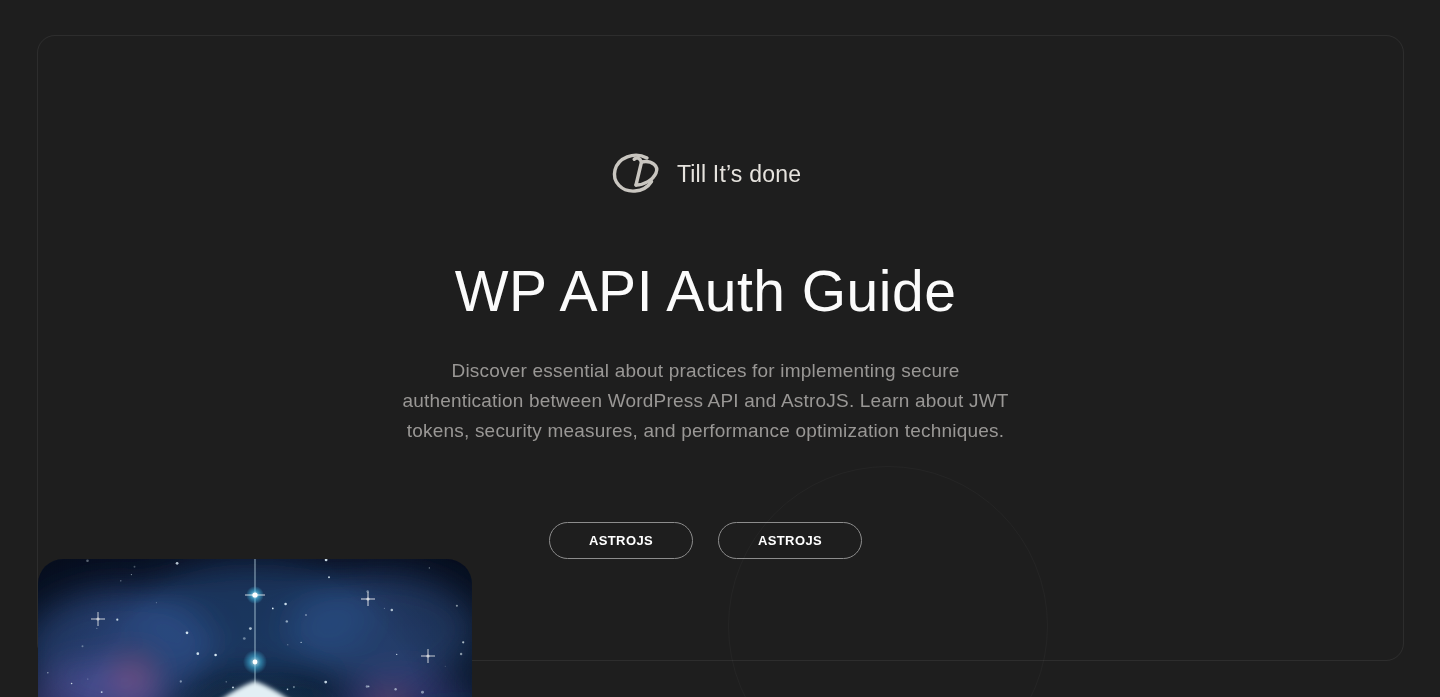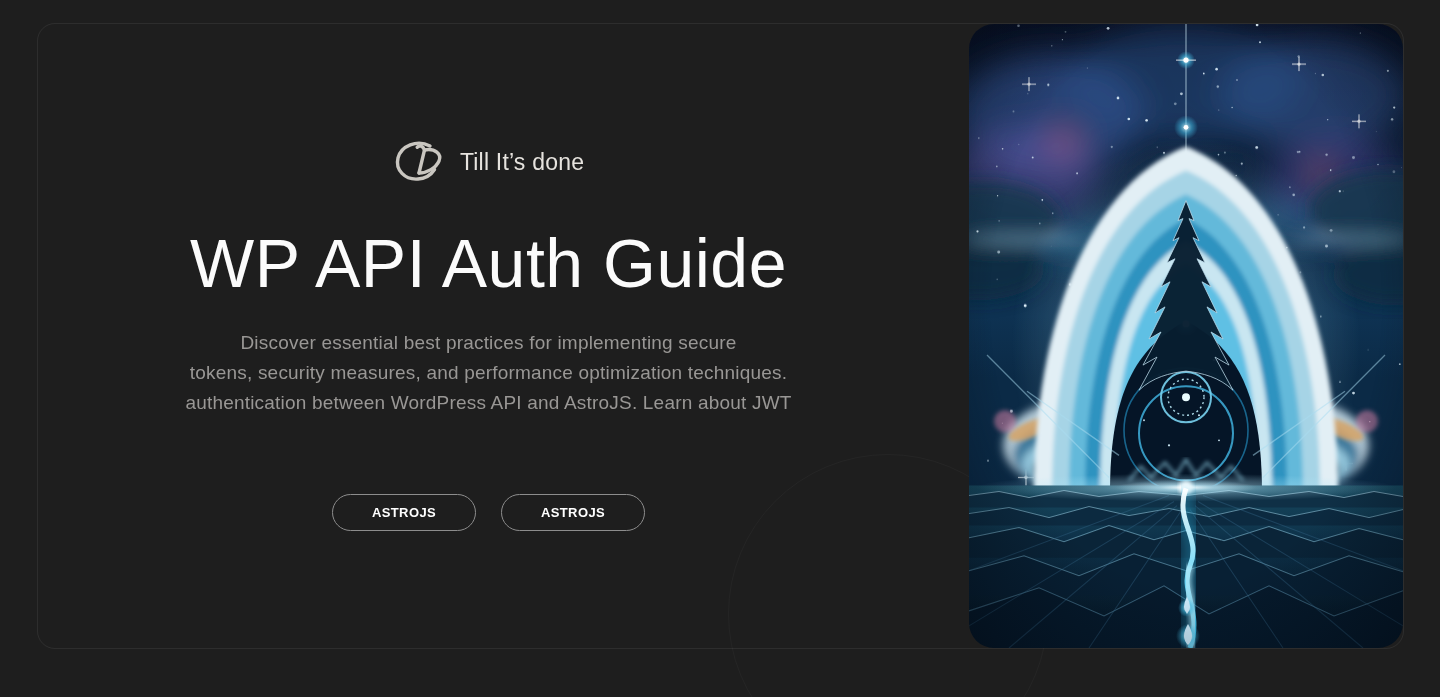"Till It’s done" .card { flex-direction: none -> column; top: 23px -> 35px }
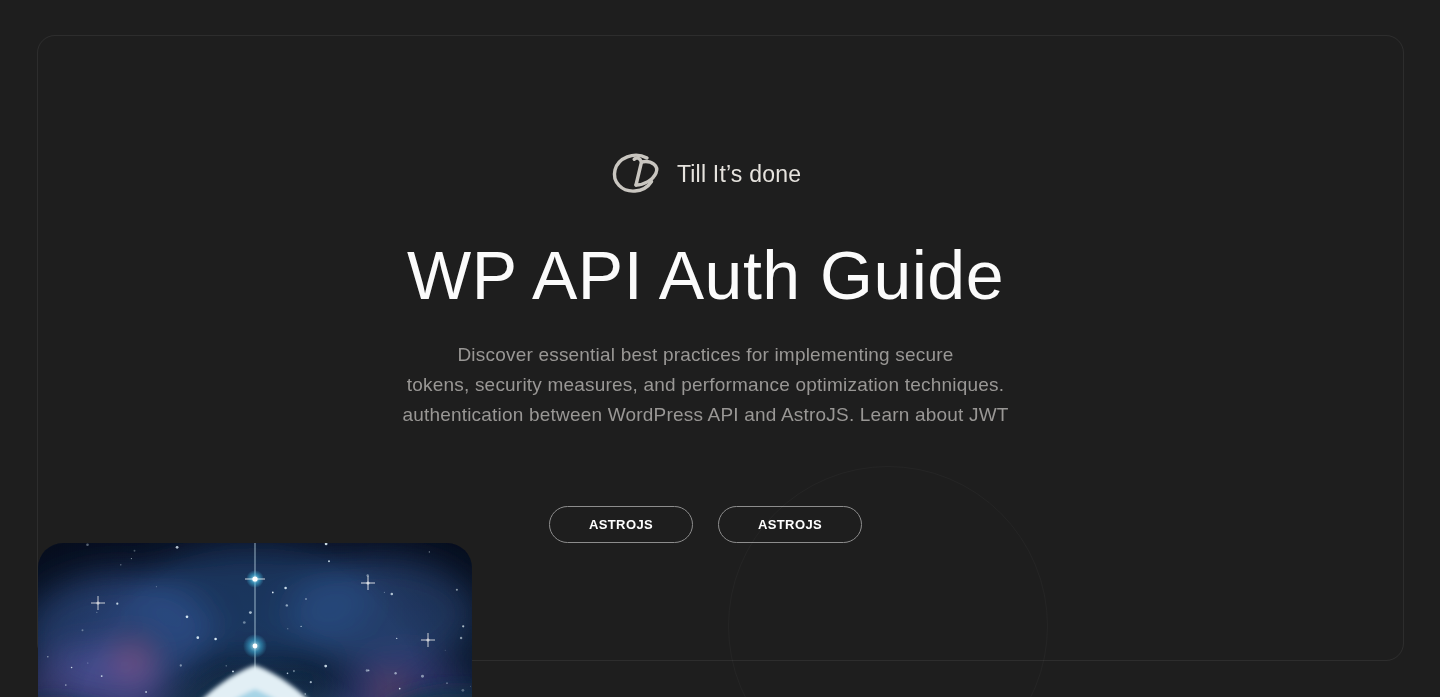"WP API Auth Guide" h1.title { font-size: 68px -> 57px; margin: 36px 0 0 -> 52px 0 0 }
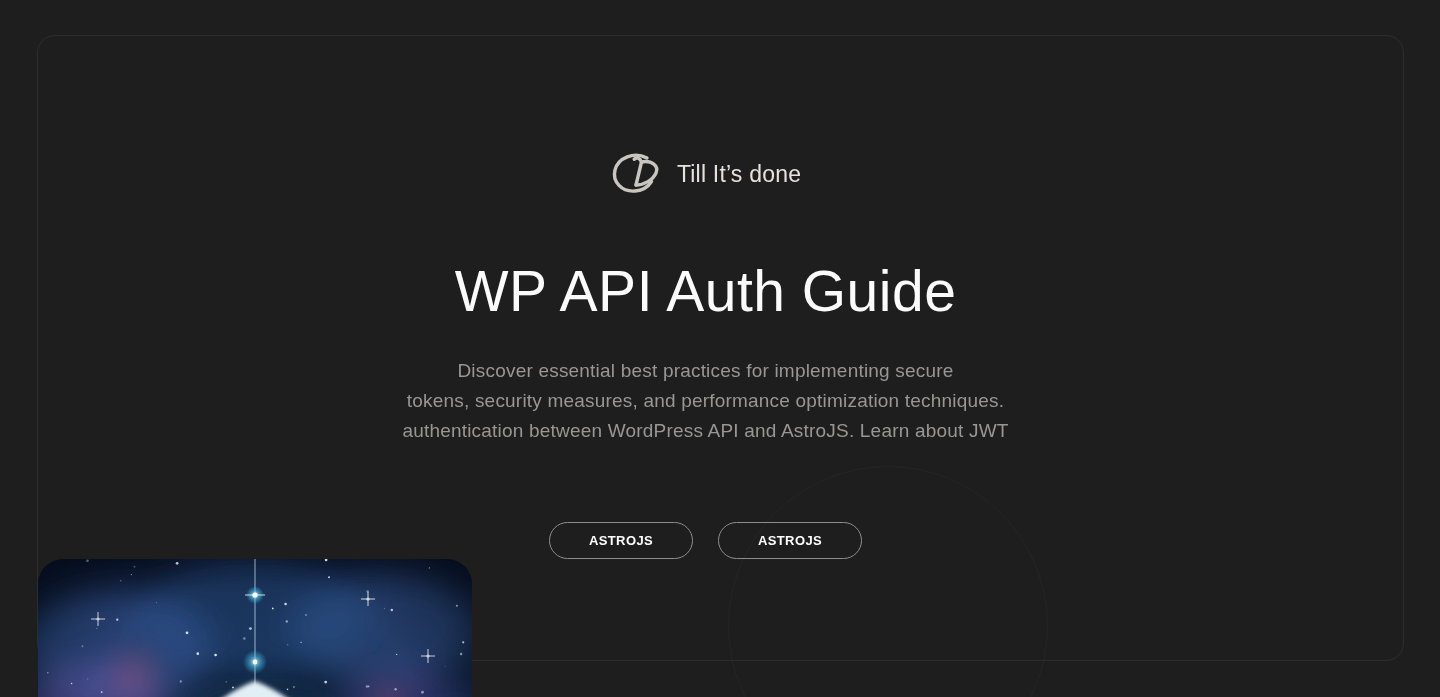"Discover essential best practices for" span { text: best -> about }
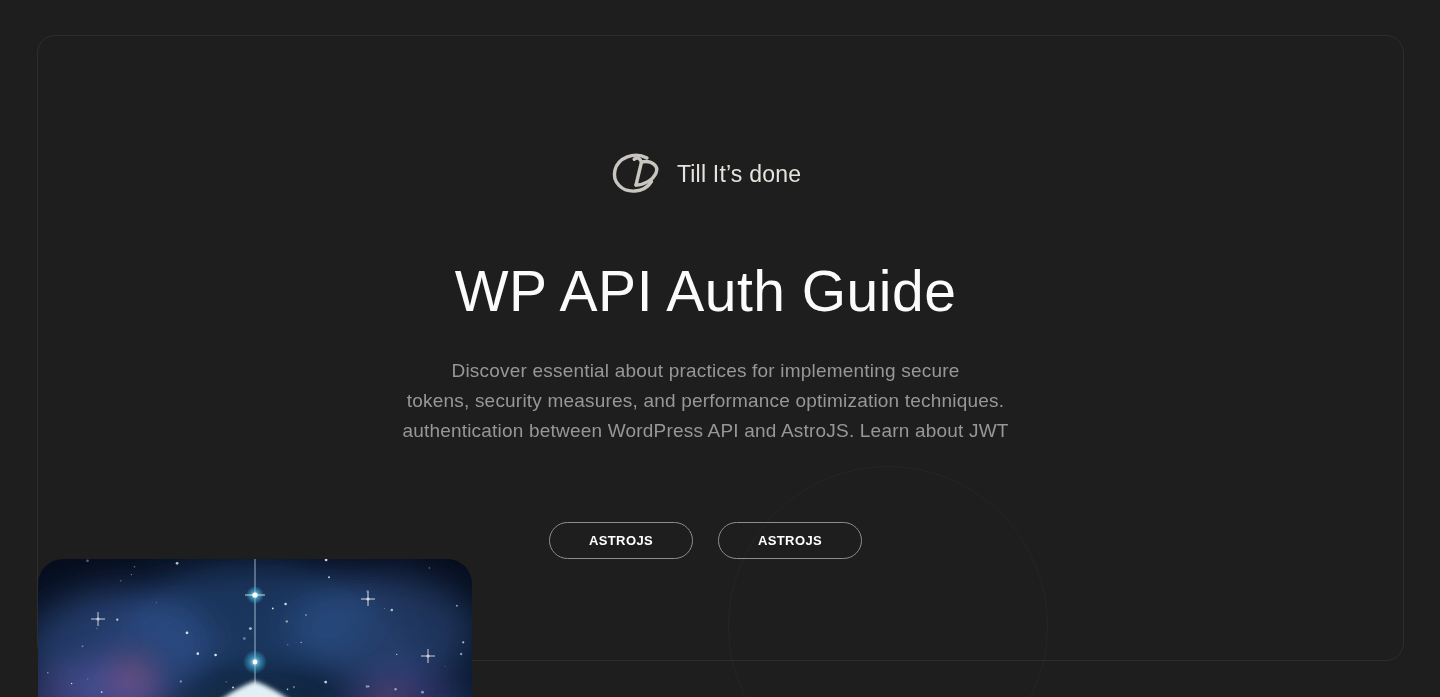"tokens, security measures, and" span { order: before "authentication between WordPress API and" -> after "authentication between WordPress API and" }
